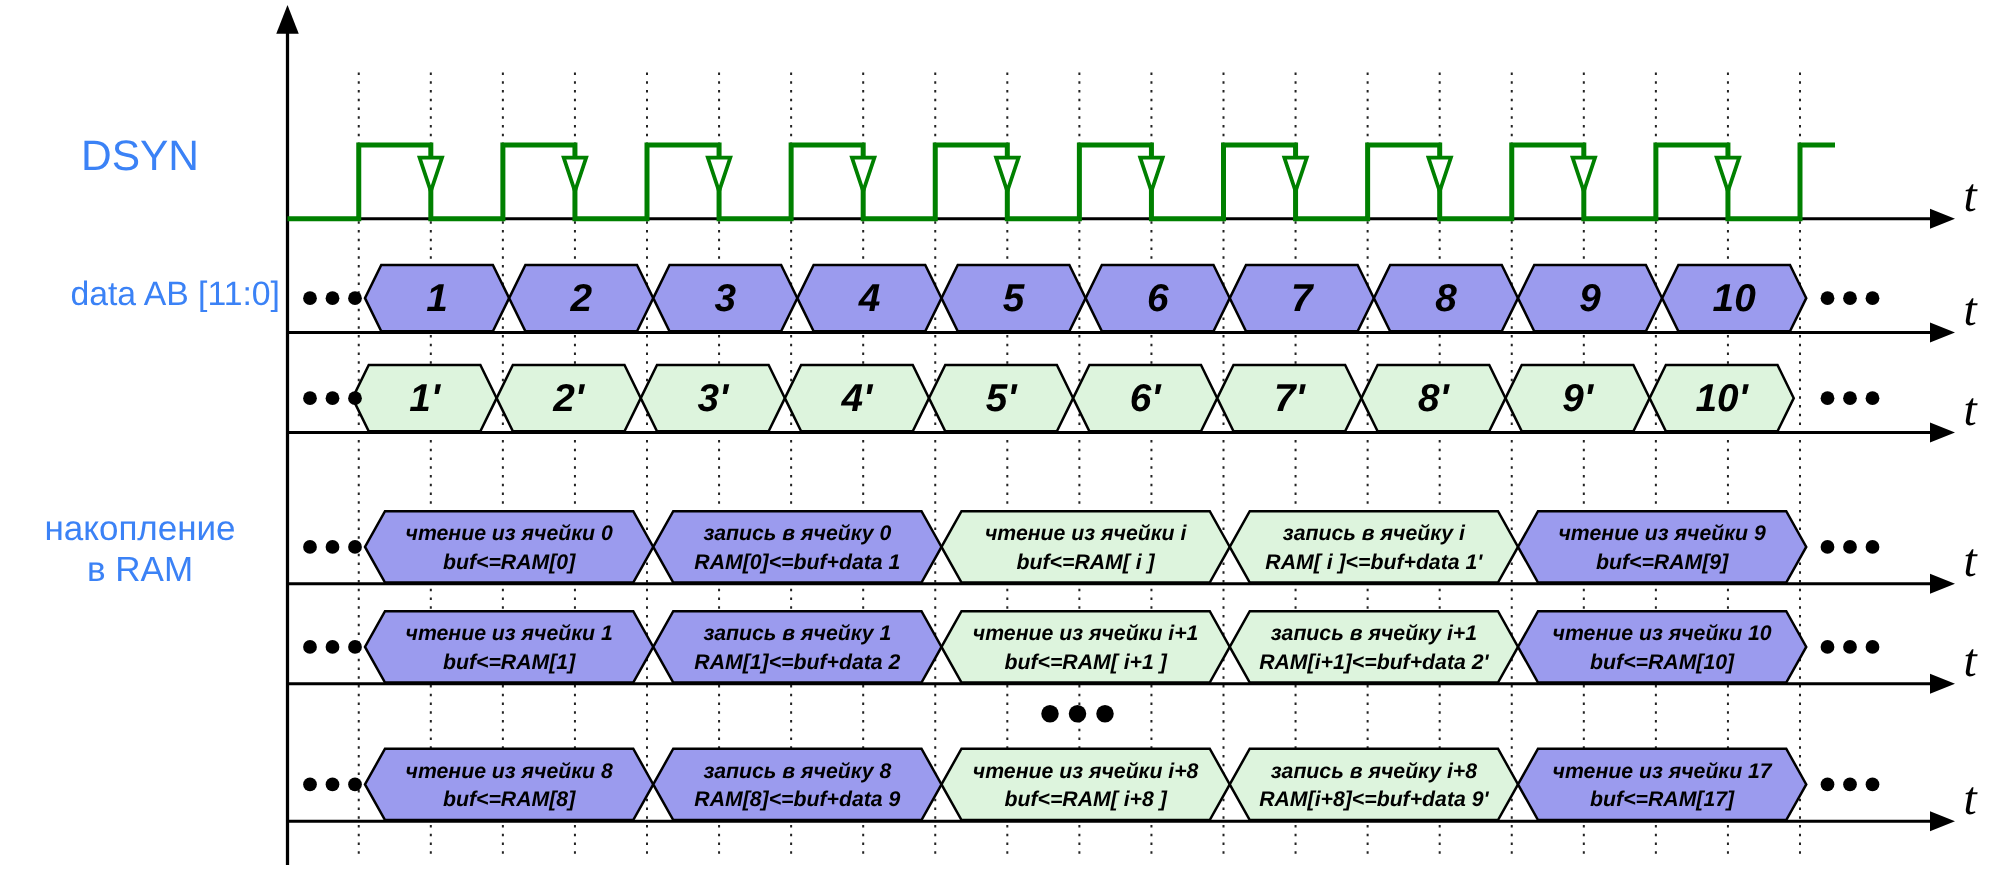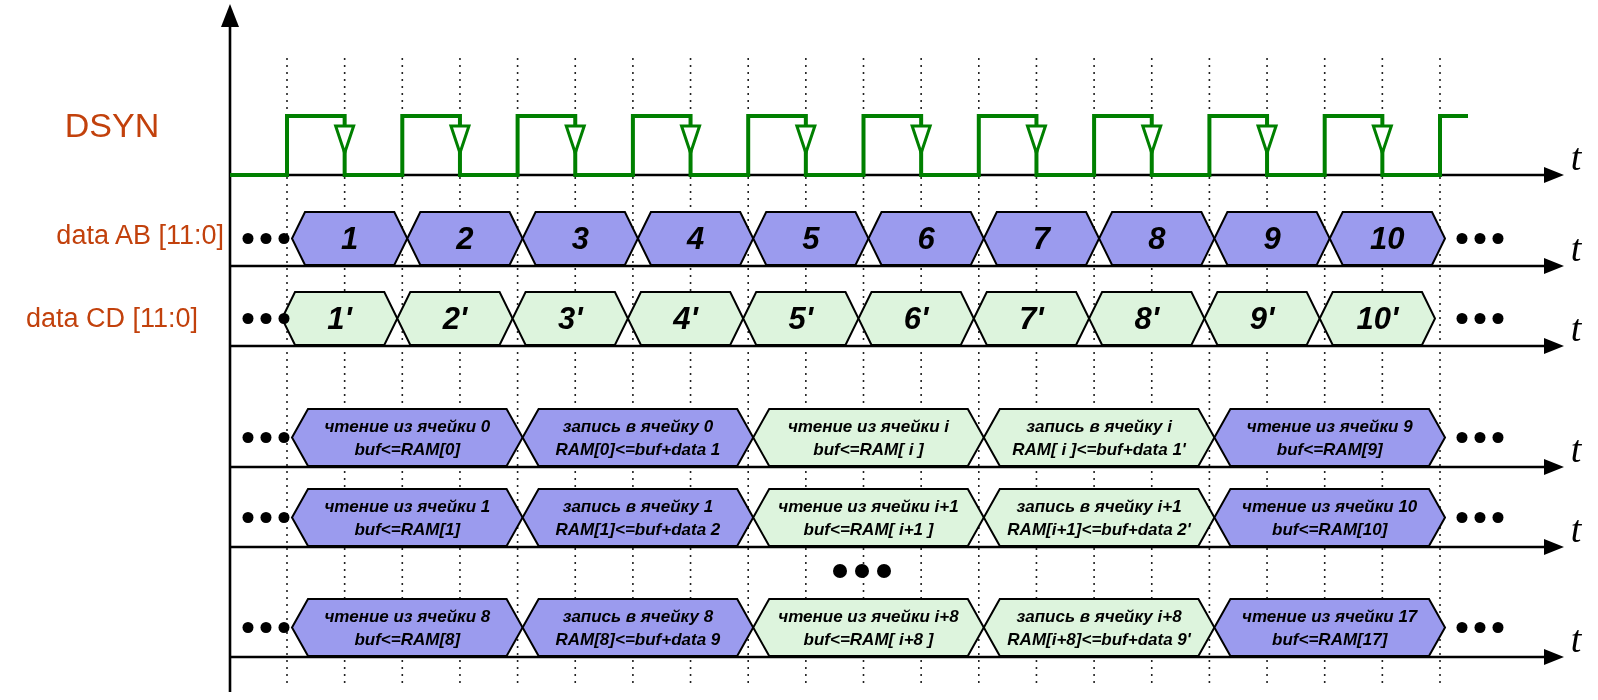"DSYN" .side-label { color: #c2410c -> #3b82f6 }
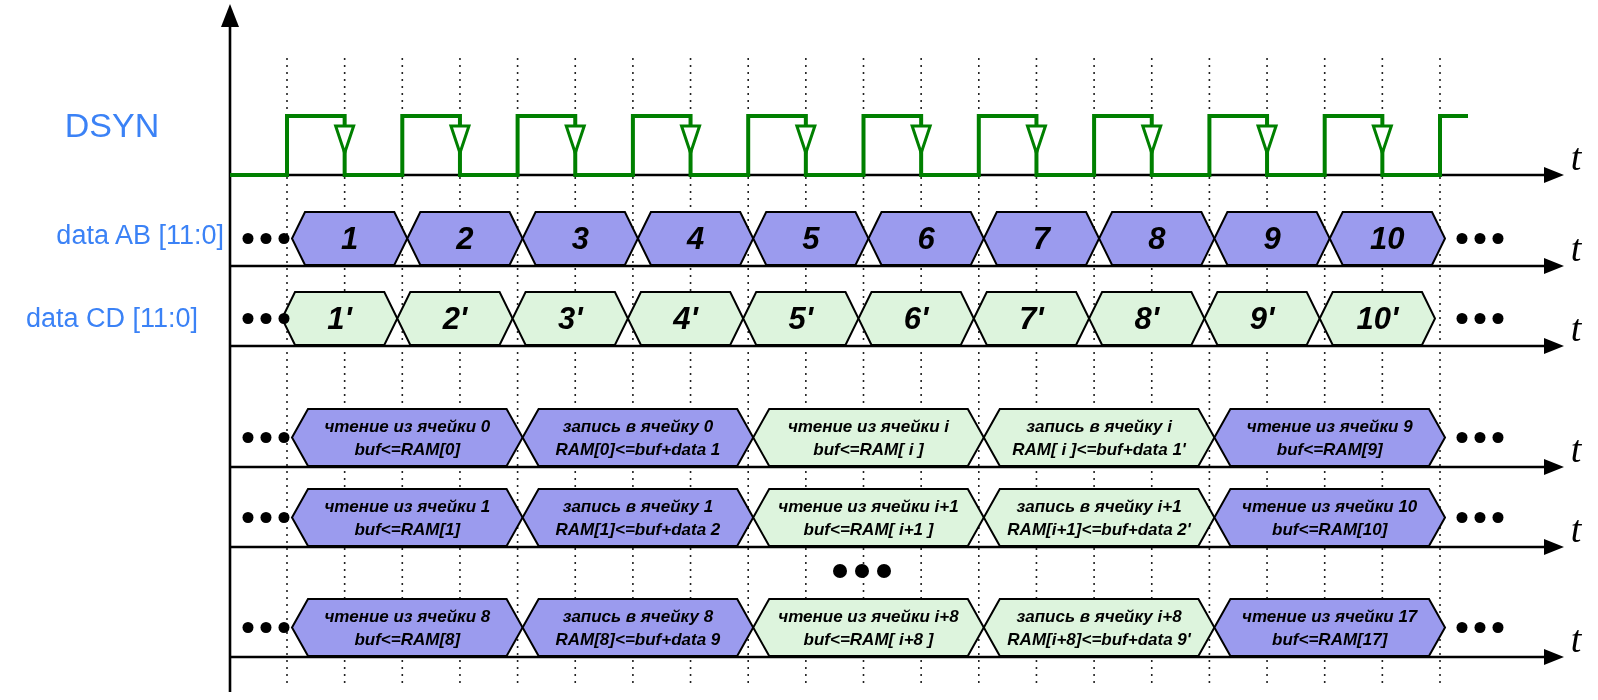"data CD [11:0]" div.side-label { html: <div>data CD [11:0]</div> -> none }
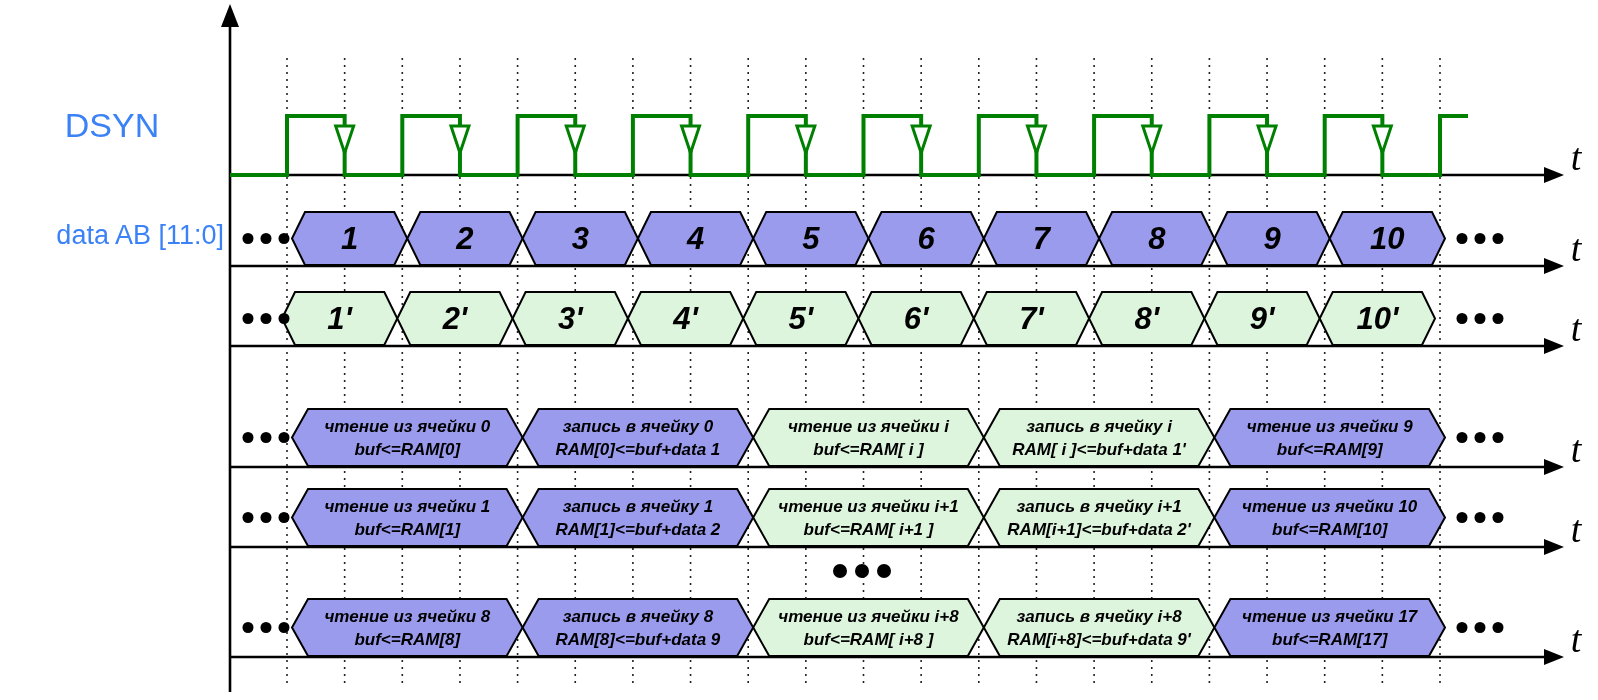"накопление" div.side-label { html: none -> <div> <div>накопление</div> <div>в RAM</div> </div> }
